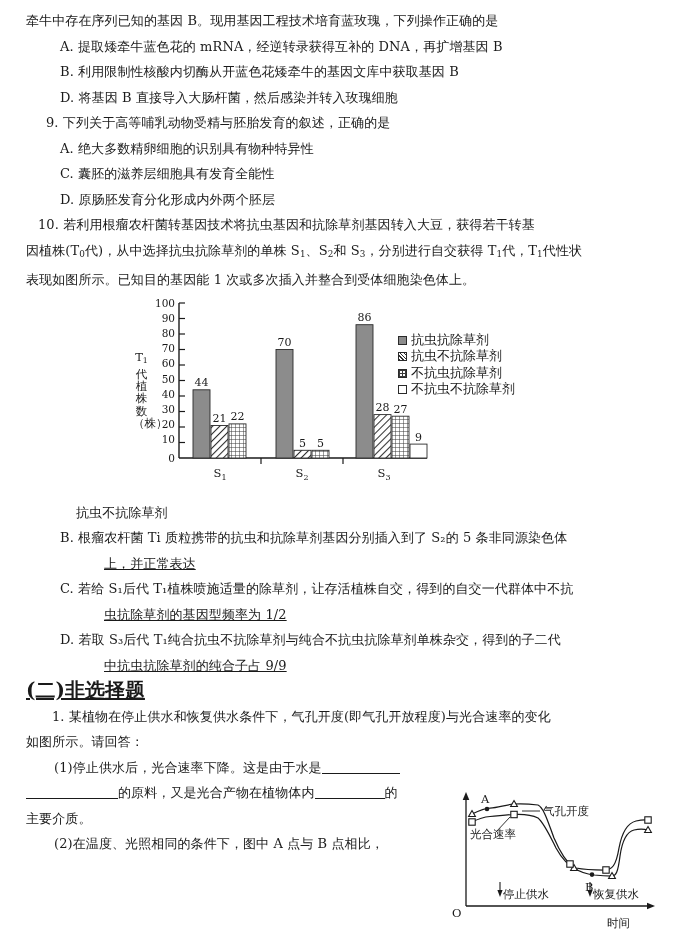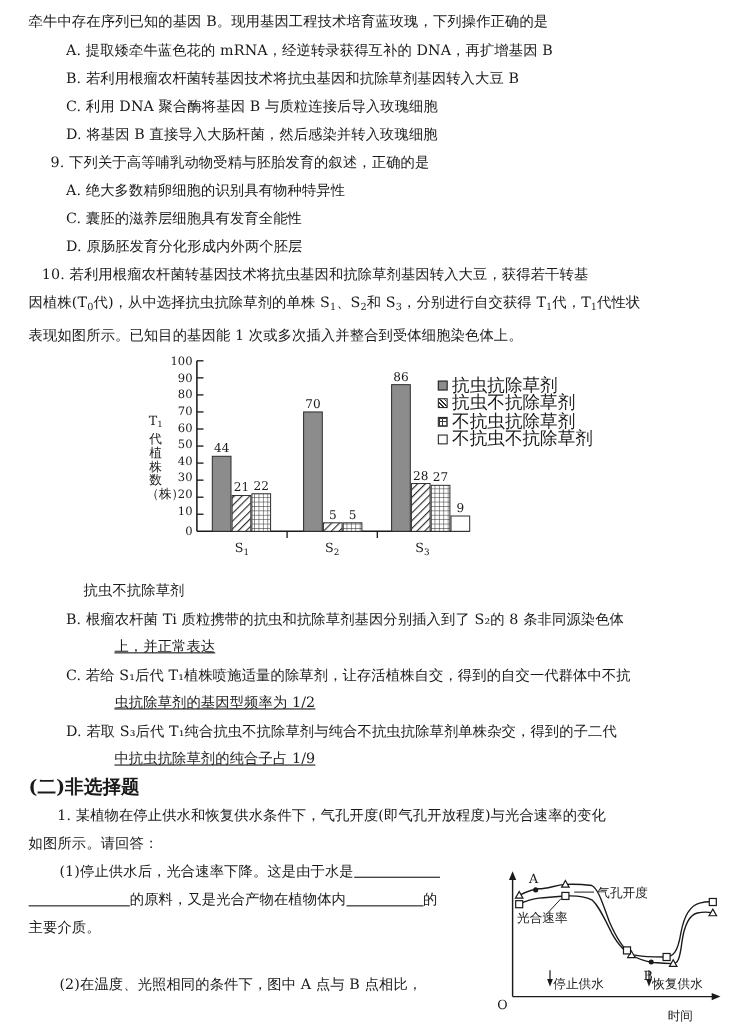"B. 若利用根瘤农杆菌转基因技术将抗虫基因和抗除草剂基因转入大豆 B" div.line { text: 若利用根瘤农杆菌转基因技术将抗虫基因和抗除草剂基因转入大豆 -> 利用限制性核酸内切酶从开蓝色花矮牵牛的基因文库中获取基因 }
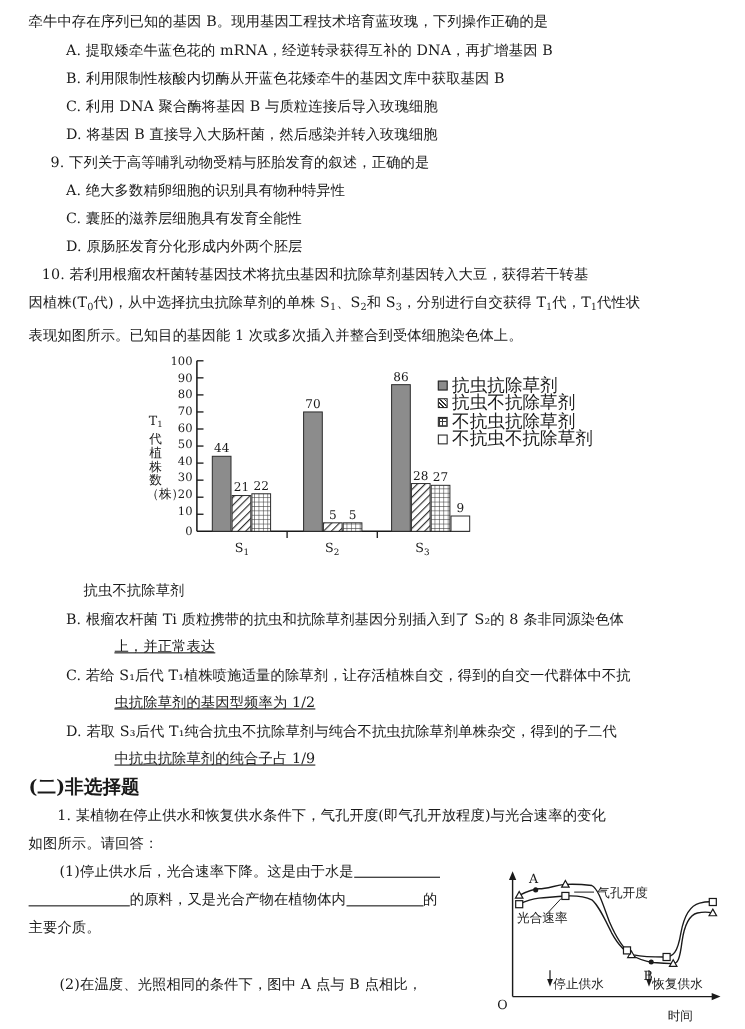"C. 利用 DNA 聚合酶将基因 B" div.line { html: <div>C. 利用 DNA 聚合酶将基因 B 与质粒连接后导入玫瑰细胞</div> -> none }
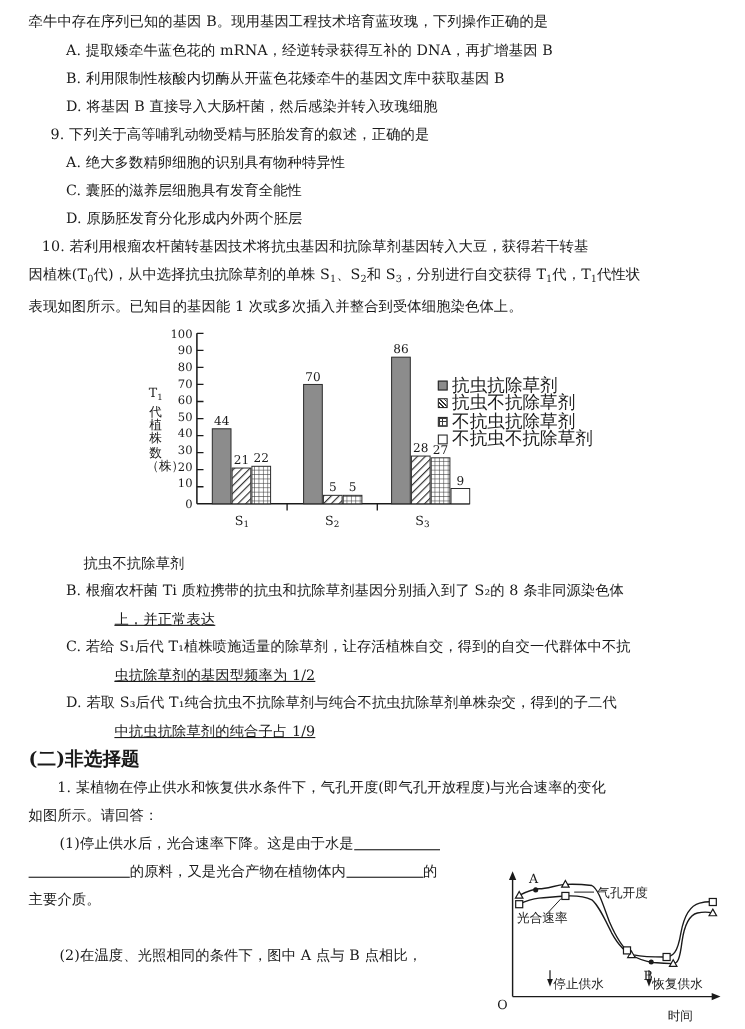"抗虫抗除草剂" .legend { font-size: 16px -> 13px; top: 342px -> 332px }
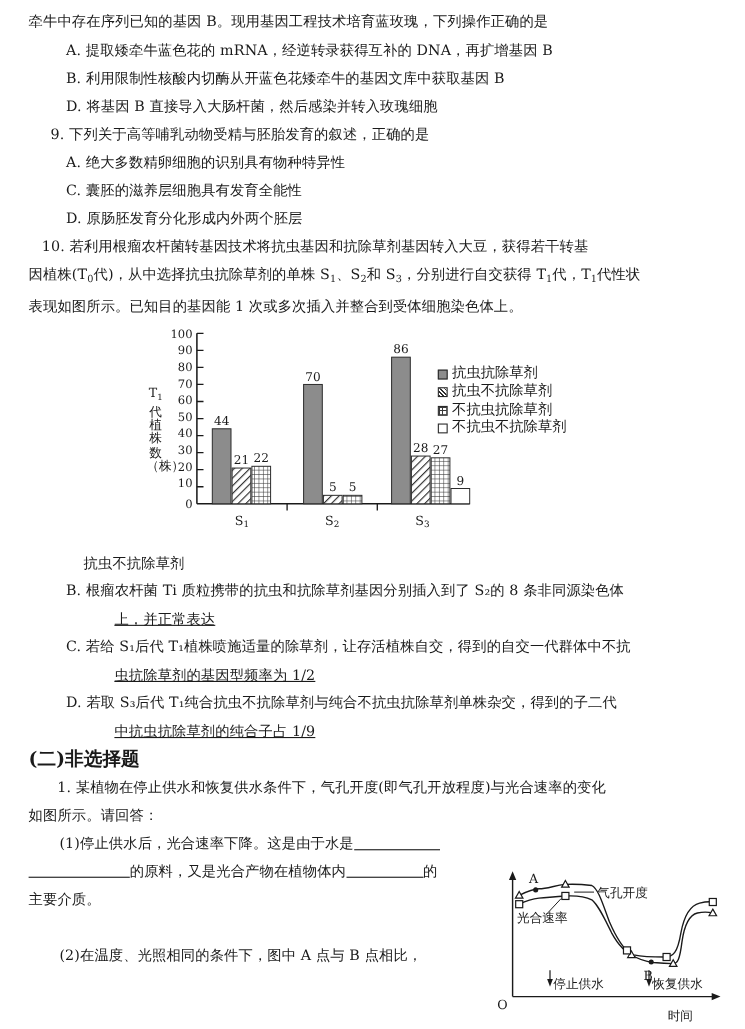"B. 根瘤农杆菌 Ti 质粒携带的抗虫和抗除草剂基因分别插入到了 S₂的" div.line { text: 8 -> 5 }
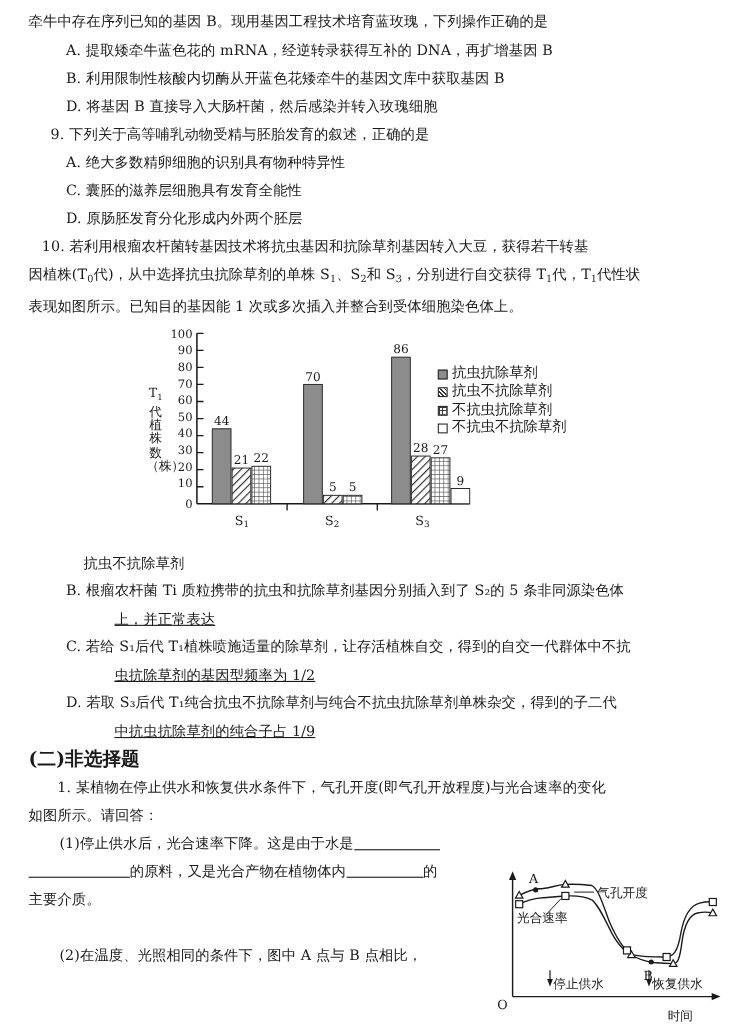"中抗虫抗除草剂的纯合子占 1/9" div.line { text: 1/9 -> 9/9 }
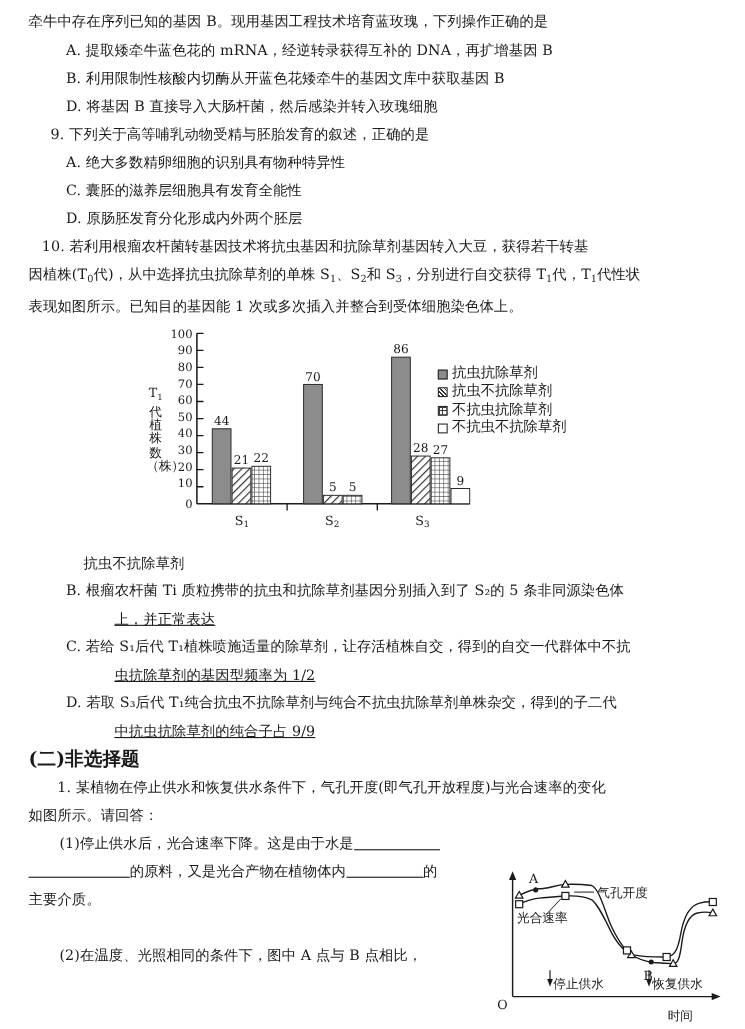"(二)非选择题" .sec-head { font-size: 17px -> 20px; text-decoration: none -> underline }
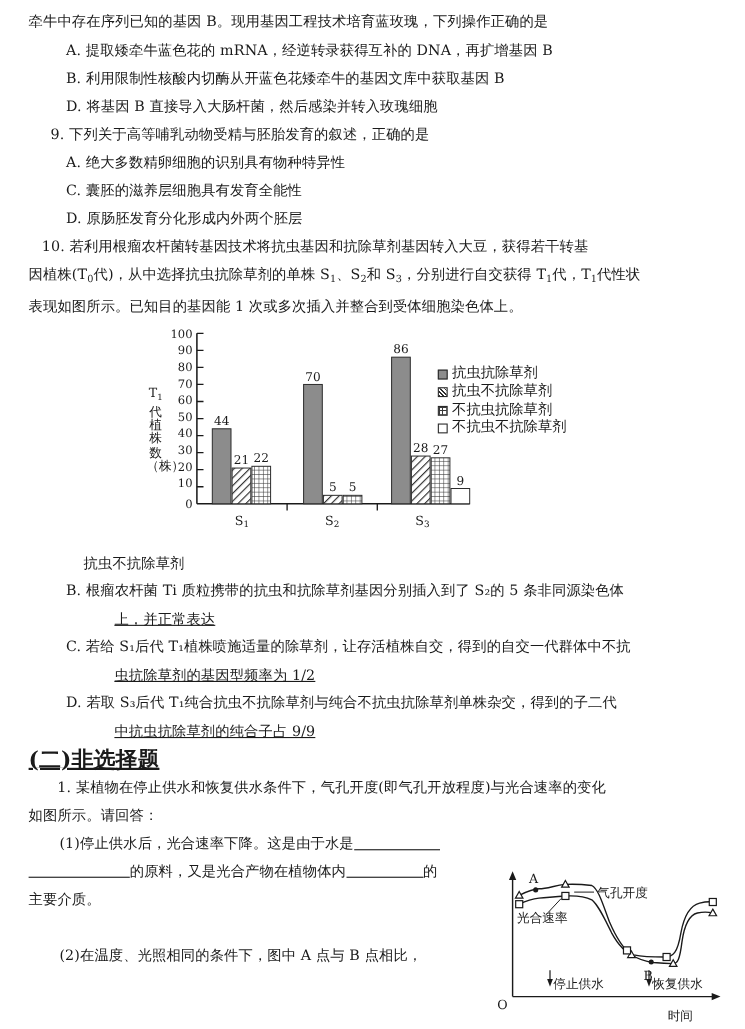"(2)在温度、光照相同的条件下，图中 A 点与 B 点相比，" div.line { margin-top: 26px -> none }
